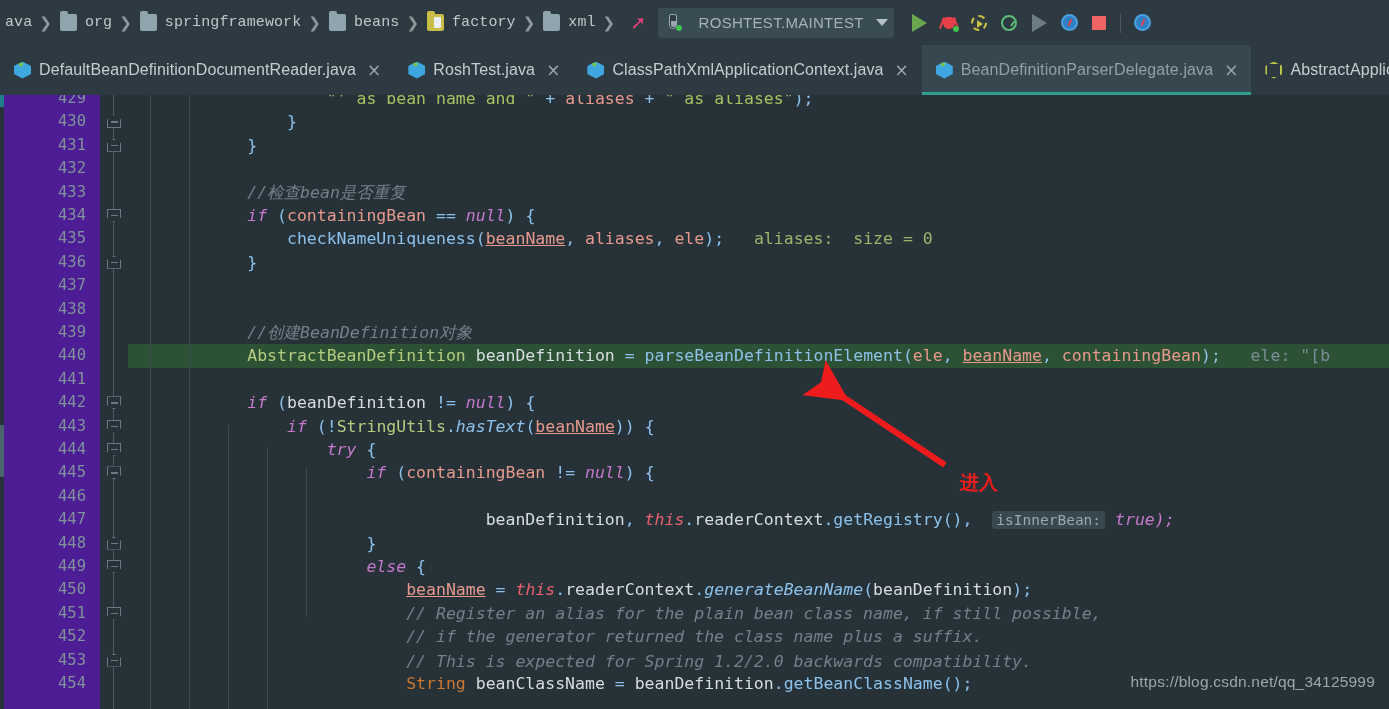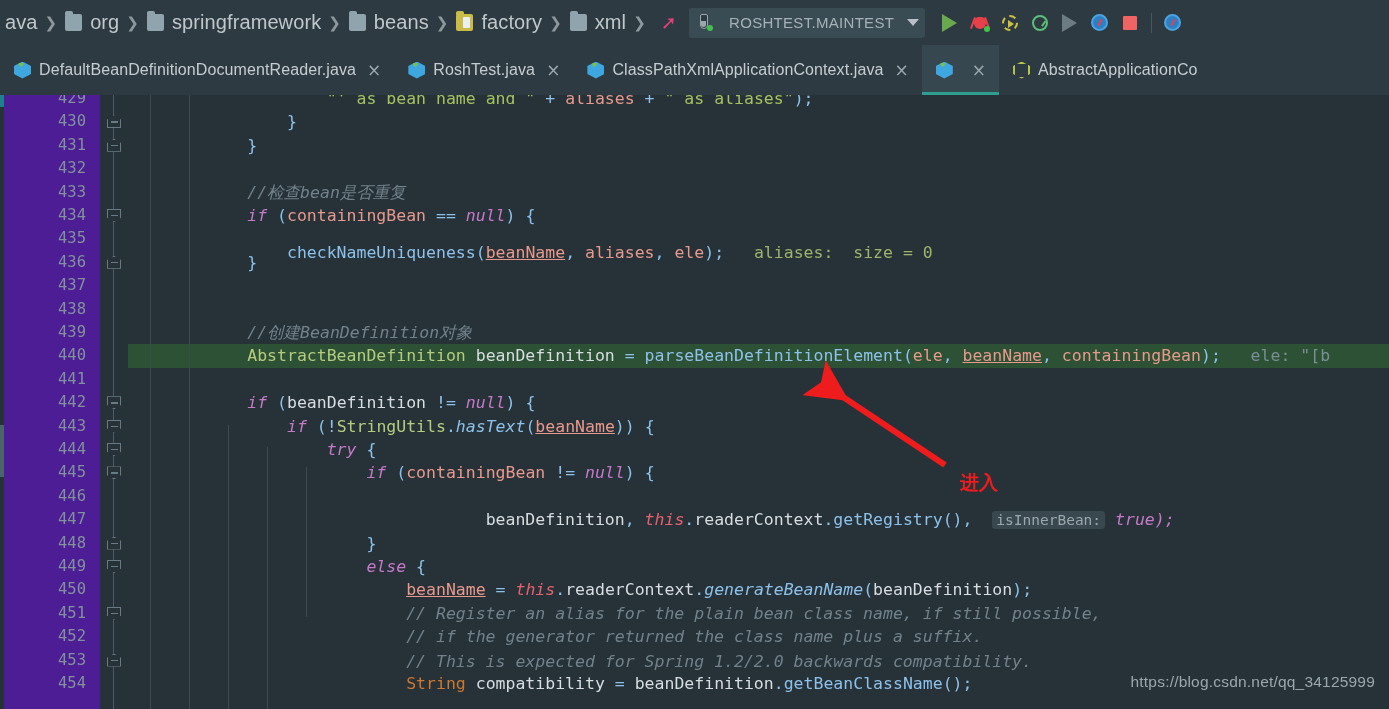"ava" .crumb .ctext { font-family: Liberation Sans, sans-serif -> Liberation Mono, monospace; font-size: 20px -> 15px }
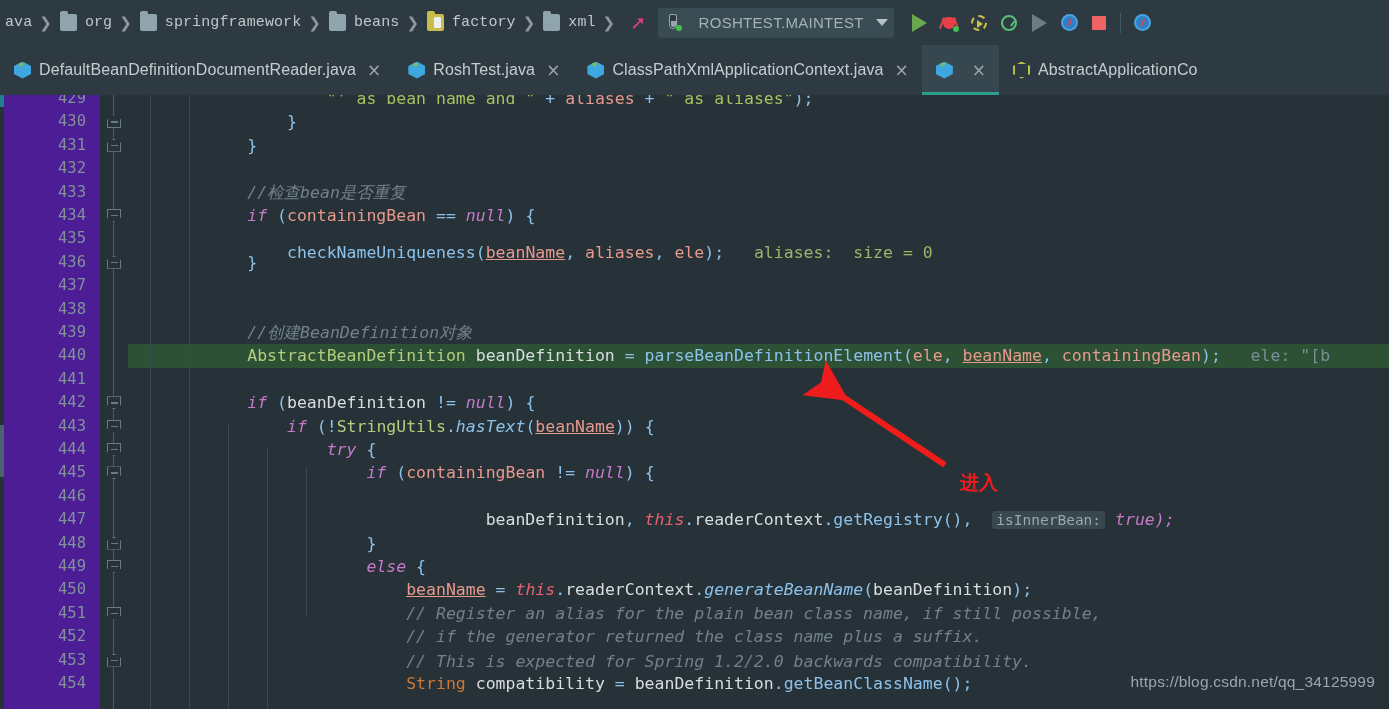"BeanDefinitionParserDelegate.java" span.tlabel { html: none -> <span>BeanDefinitionParserDelegate.java</span> }
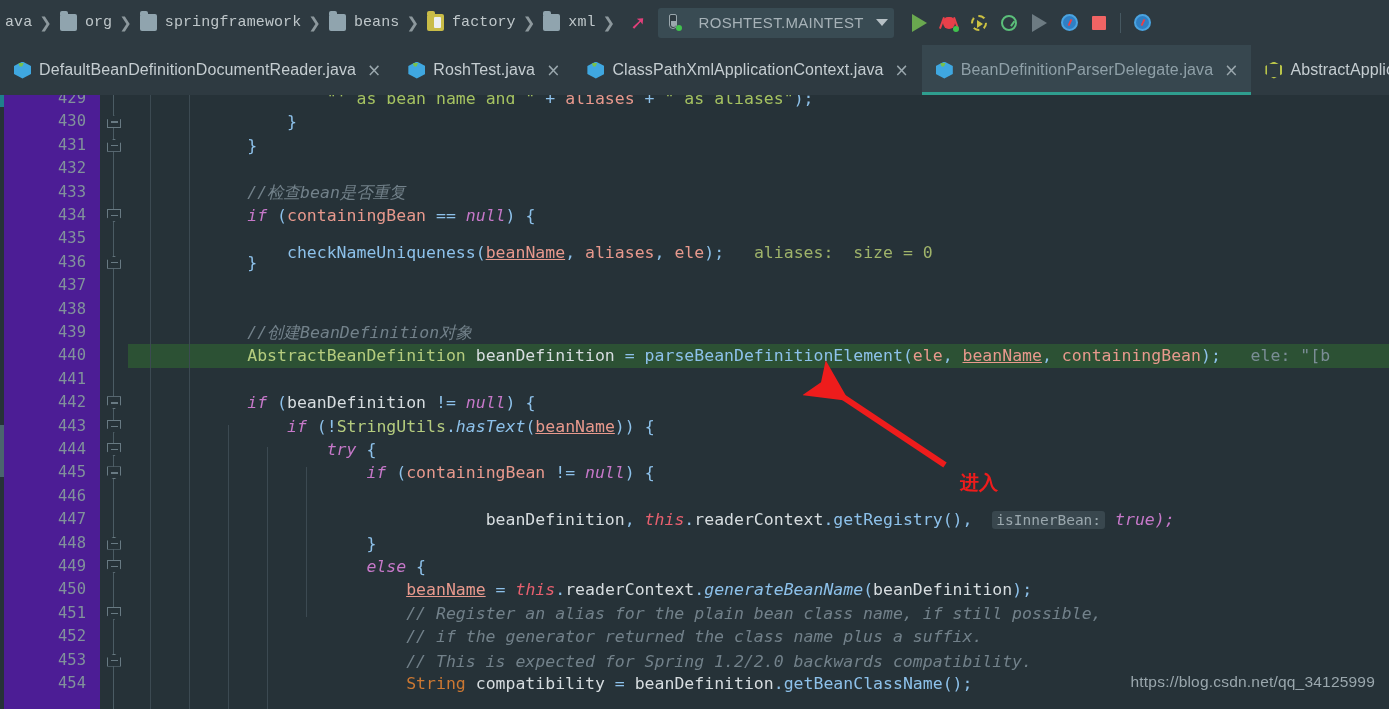"checkNameUniqueness(beanName, aliases," div.linetext { margin-top: 14px -> none }
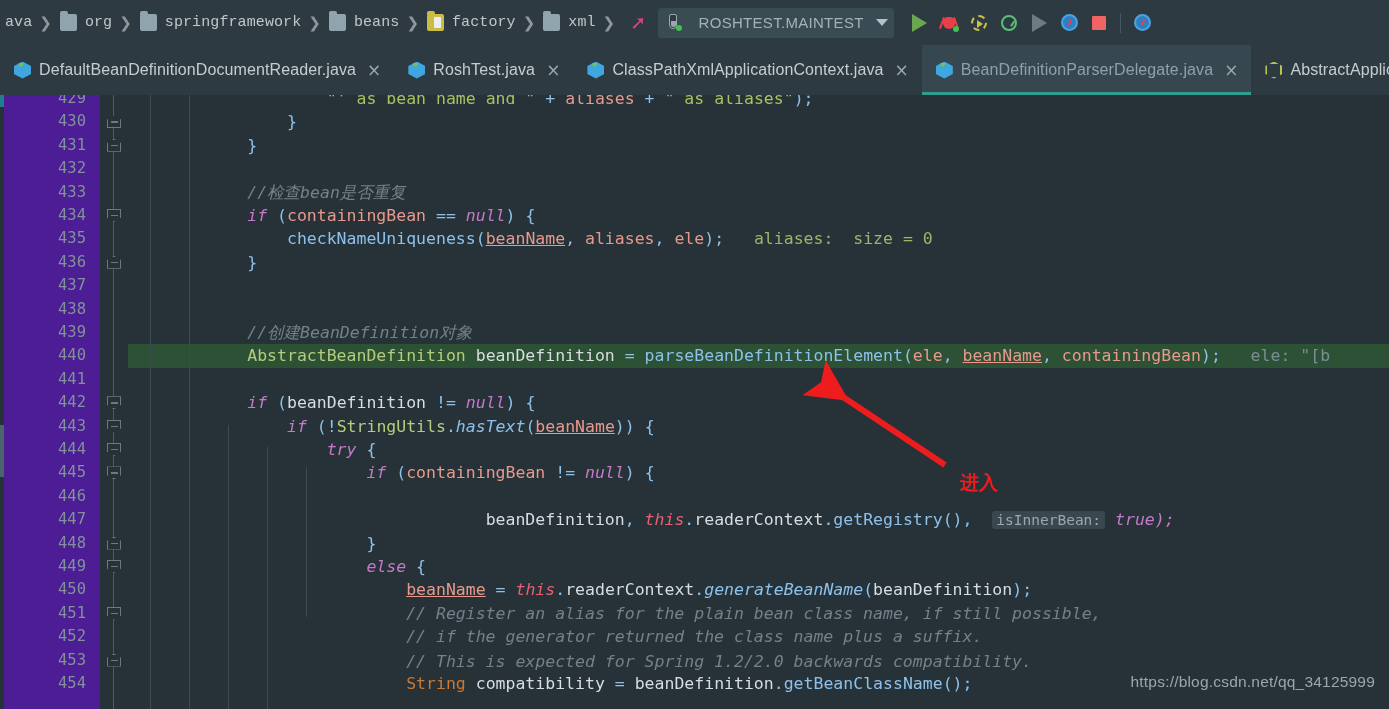"compatibility" span.var { text: compatibility -> beanClassName }
